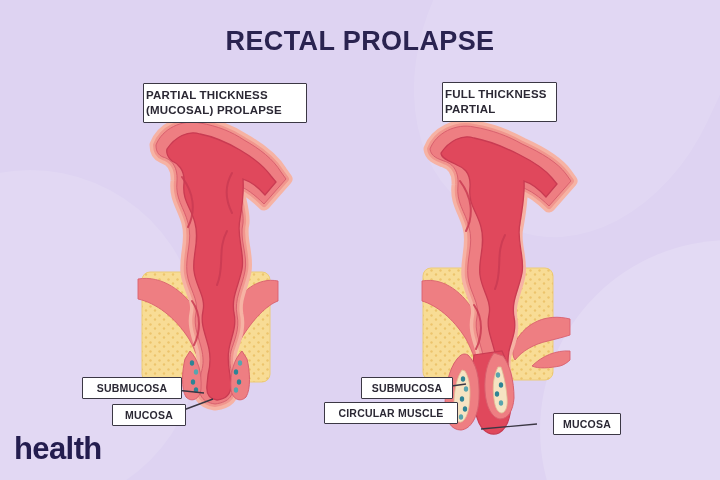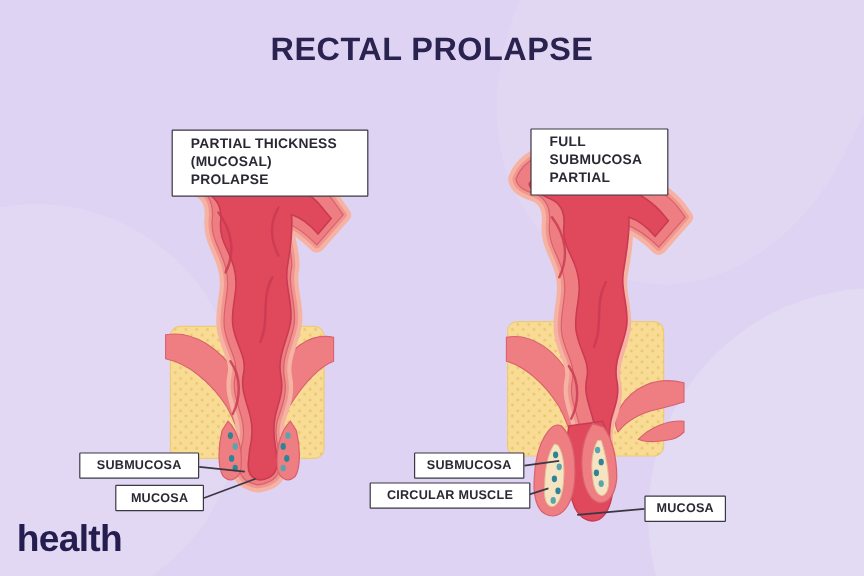"PARTIAL THICKNESS" .hbox { margin-top: 25px -> none; padding: 4px 15px -> 4px 2px }
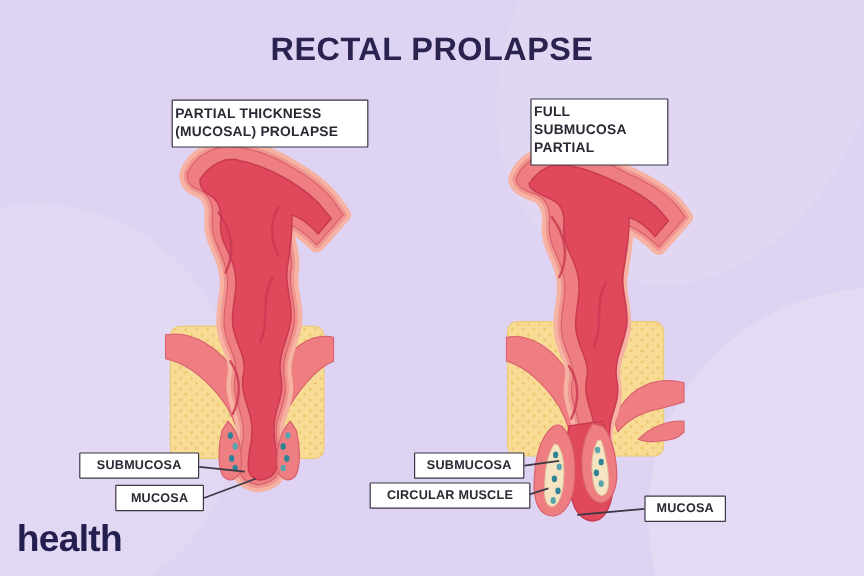"FULL SUBMUCOSA" div { text: SUBMUCOSA -> THICKNESS }
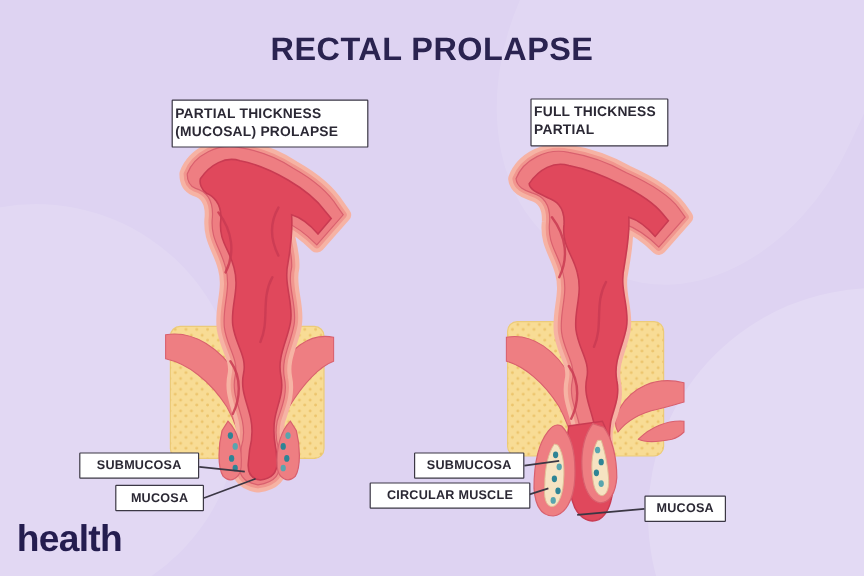"SUBMUCOSA" .chip { margin-left: none -> 16px }
